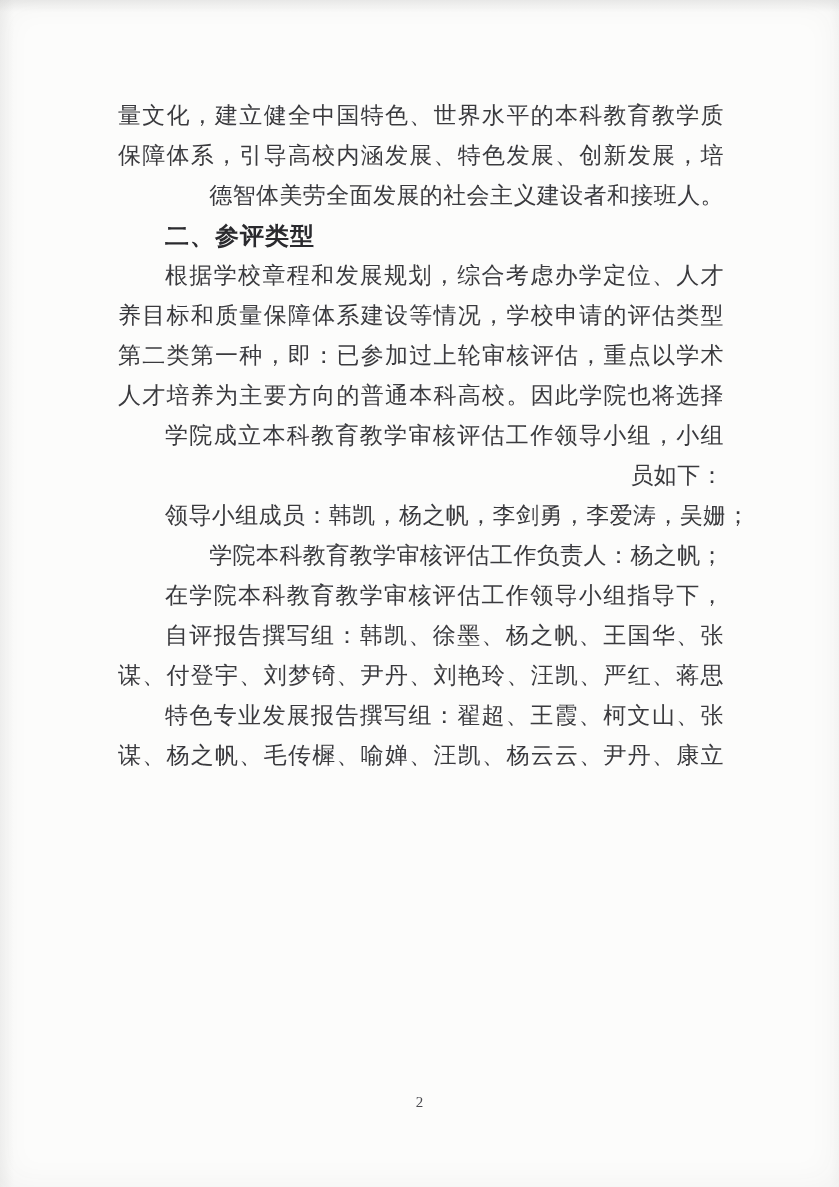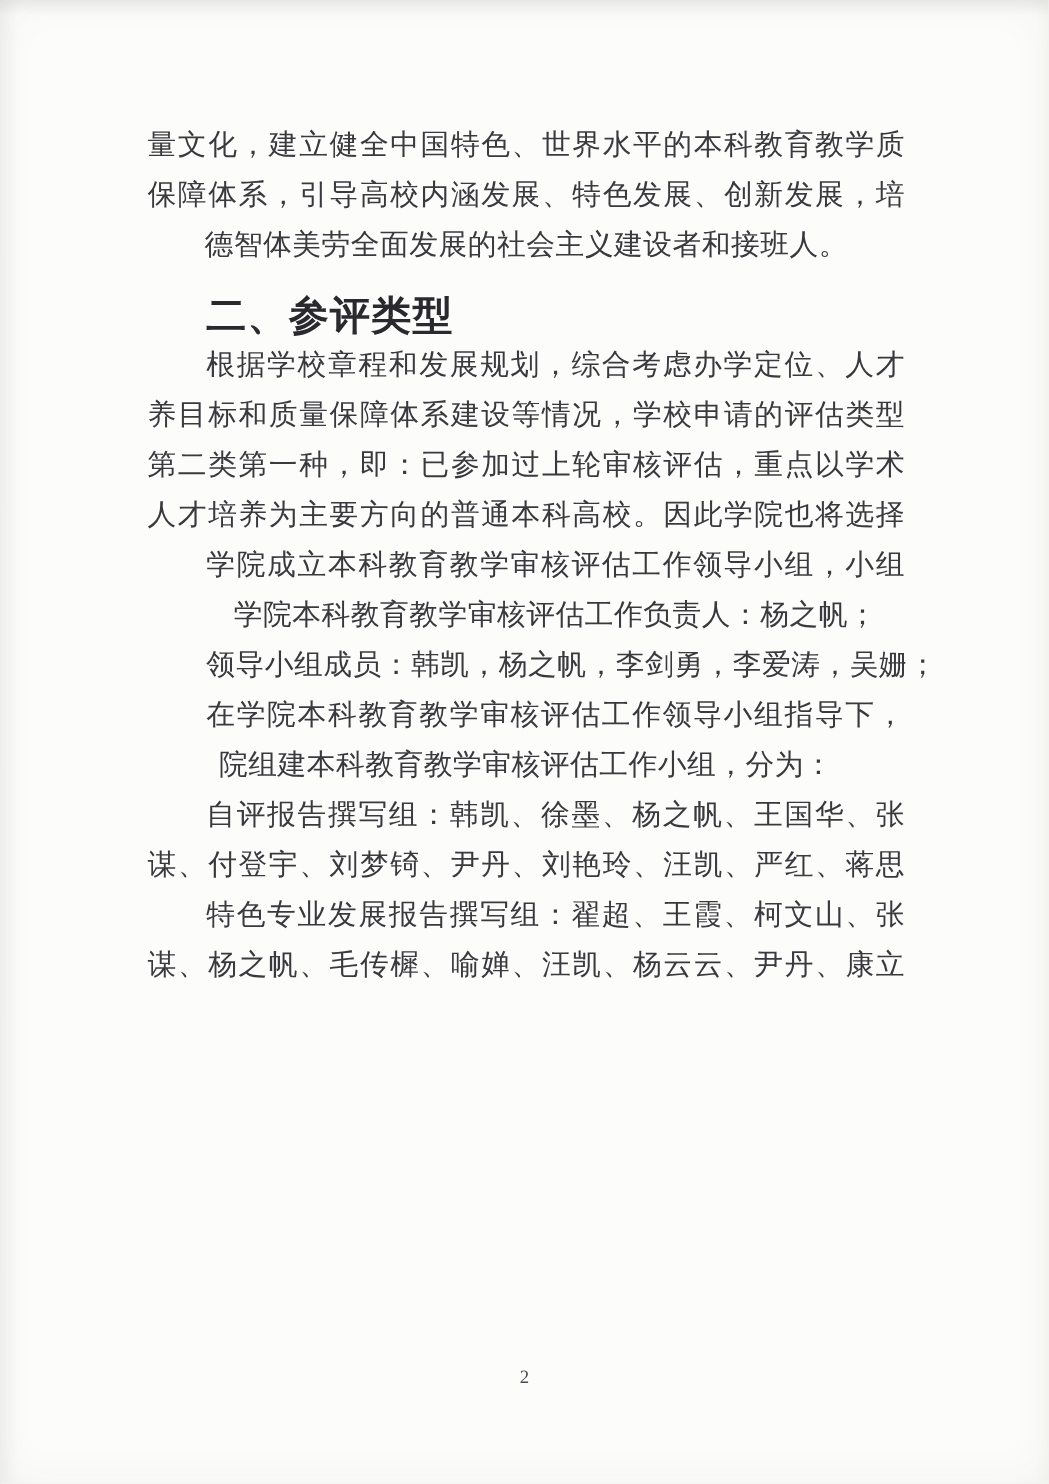"德智体美劳全面发展的社会主义建设者和接班人。" .line { text-align: center -> right }
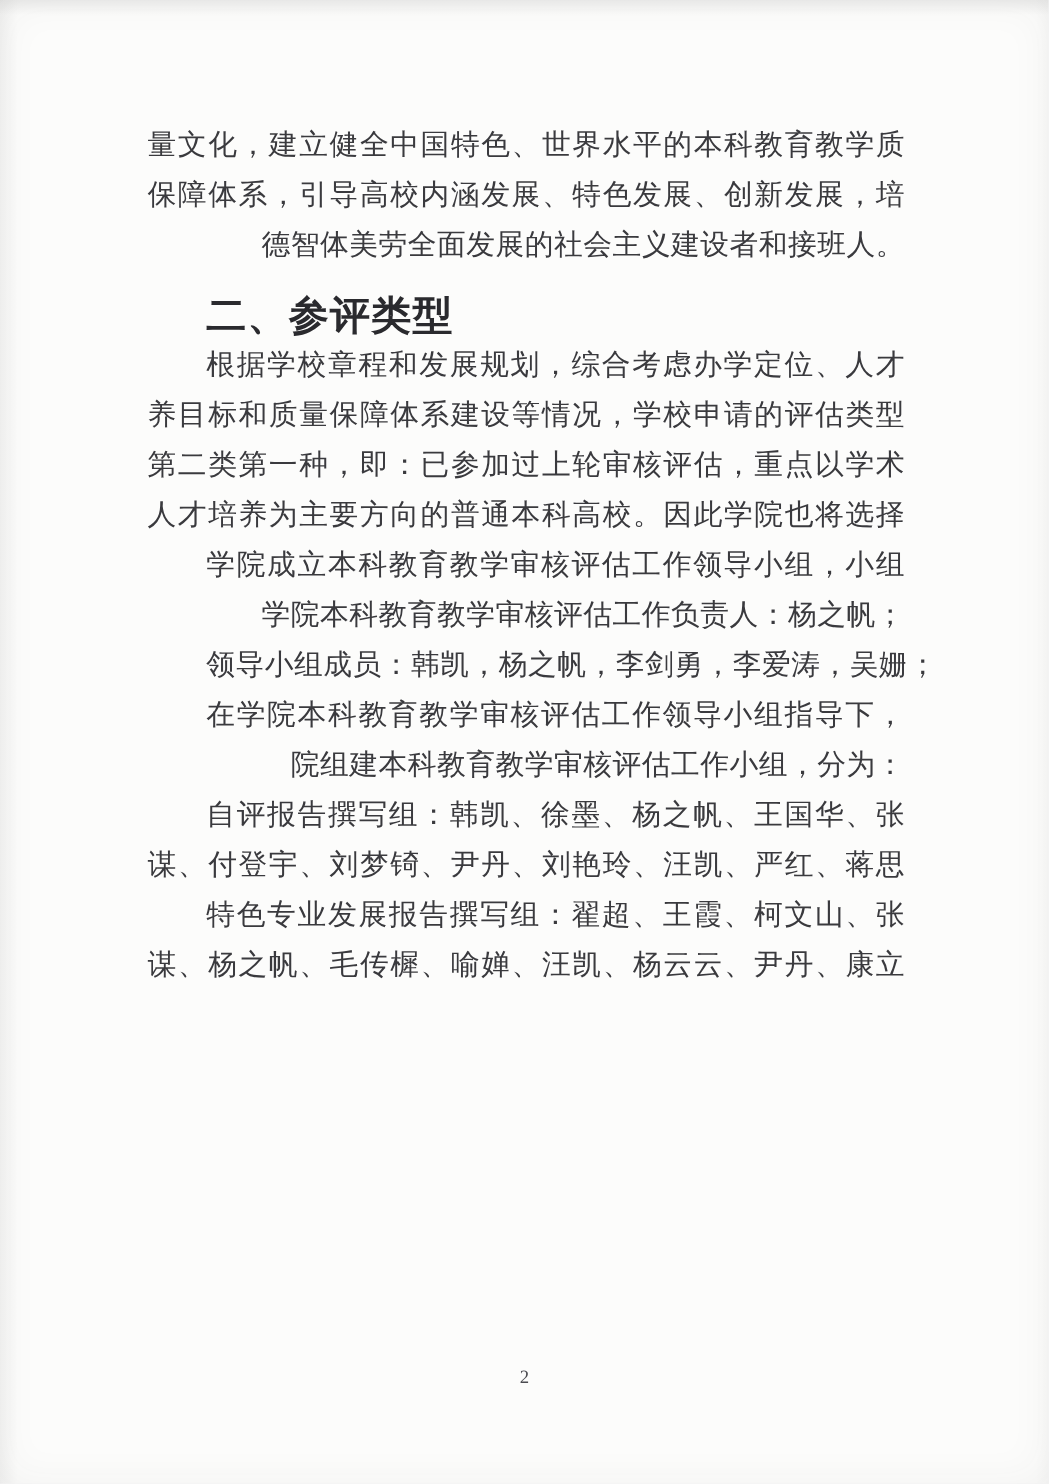"二、参评类型" .heading { font-size: 32px -> 24px; margin-top: 16px -> none }
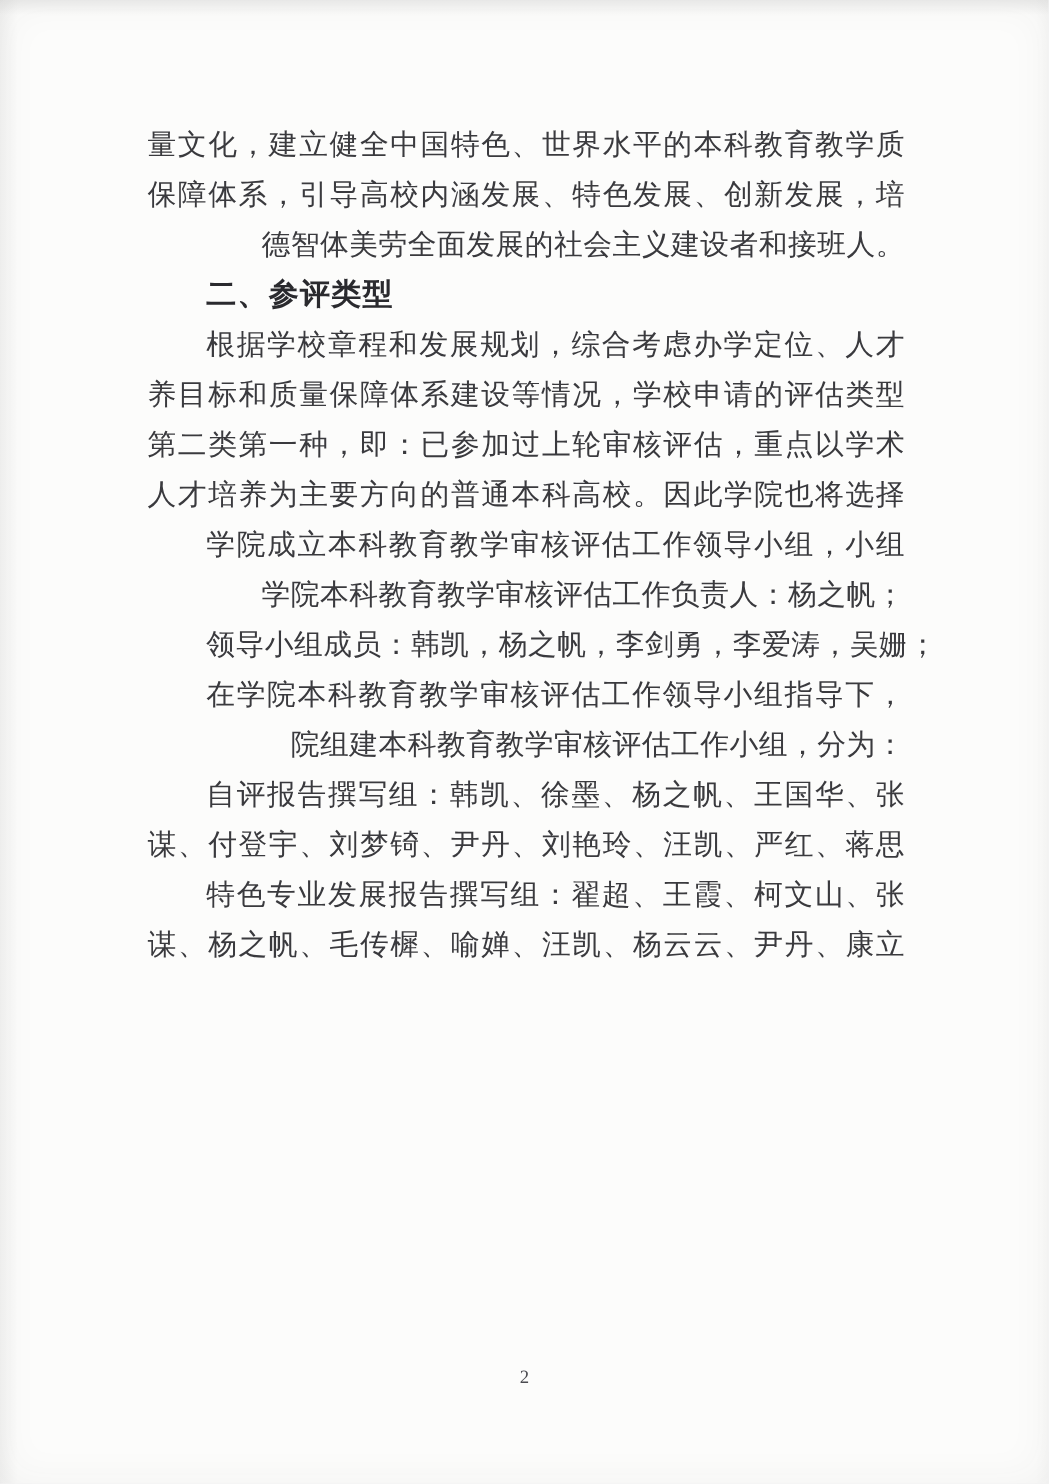"员如下：" div.line { html: none -> <div>员如下：</div> }
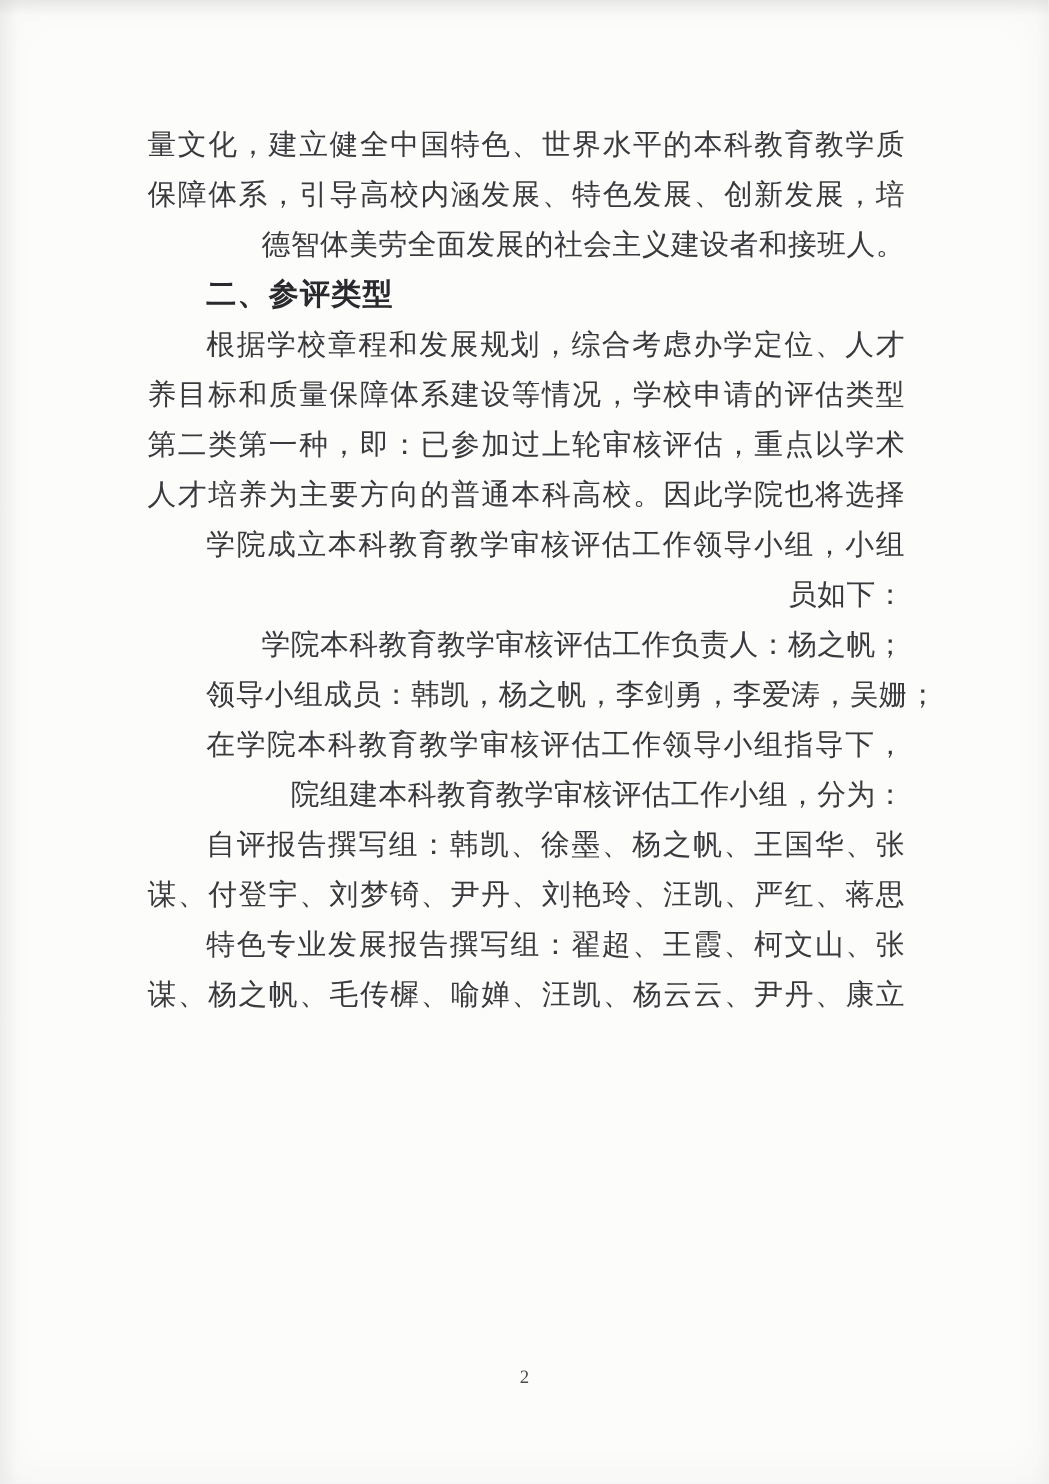"学院本科教育教学审核评估工作负责人：杨之帆；" div { order: before "领导小组成员：韩凯，杨之帆，李剑勇，李爱涛，吴姗；" -> after "领导小组成员：韩凯，杨之帆，李剑勇，李爱涛，吴姗；" }
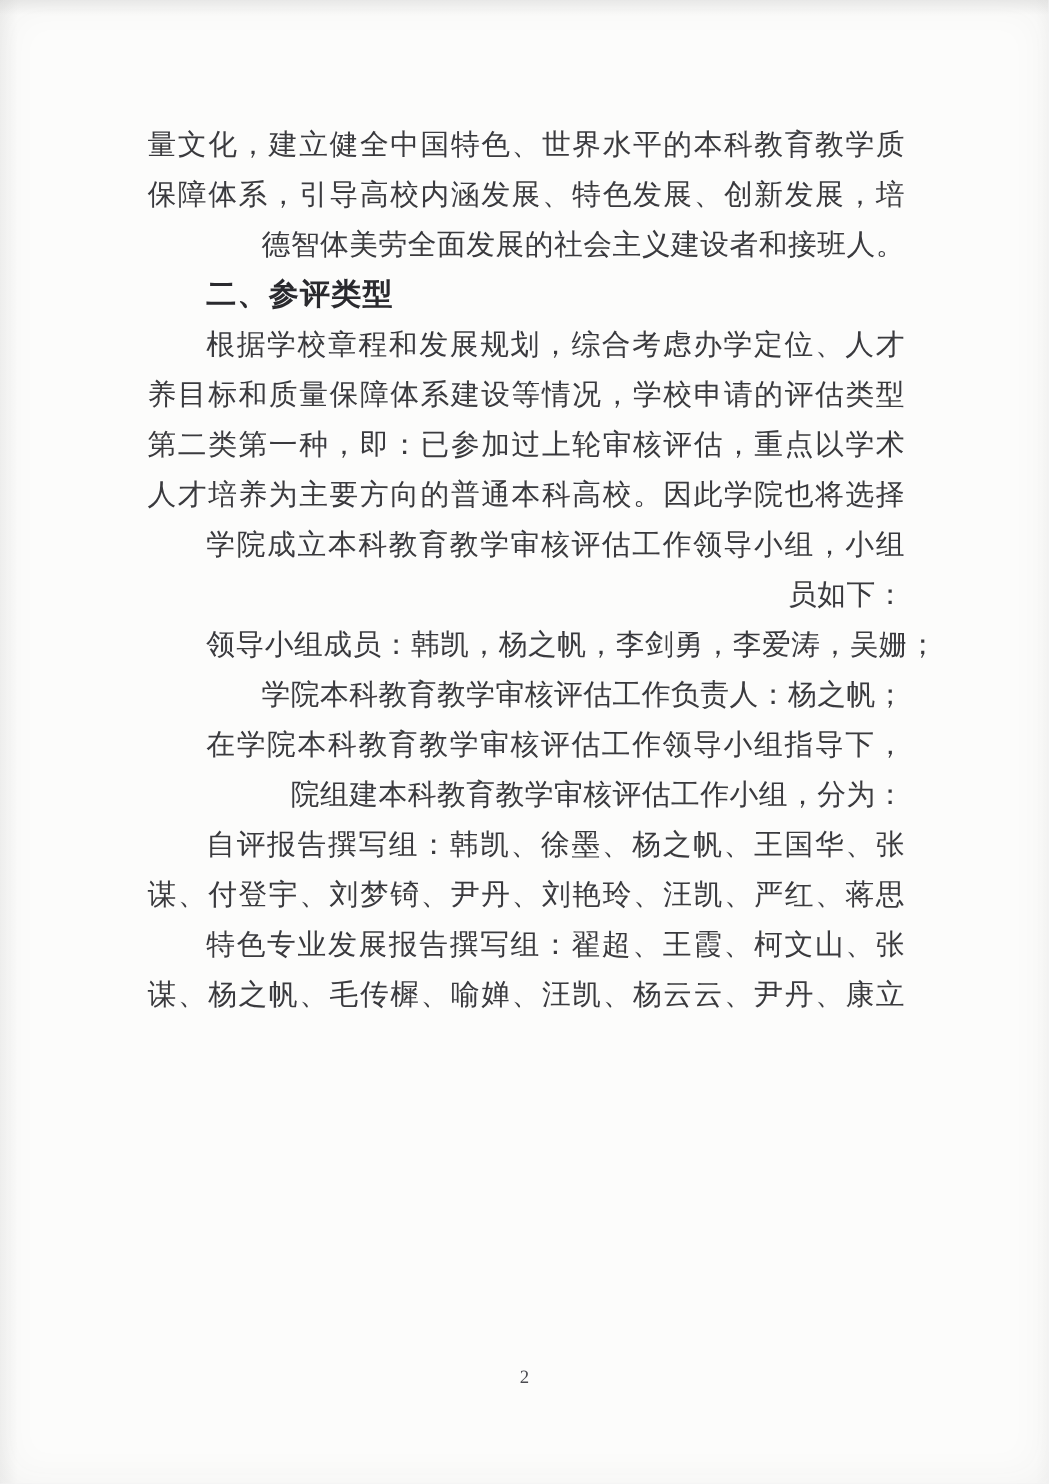"院组建本科教育教学审核评估工作小组，分为：" div.line { html: <div>院组建本科教育教学审核评估工作小组，分为：</div> -> none }
